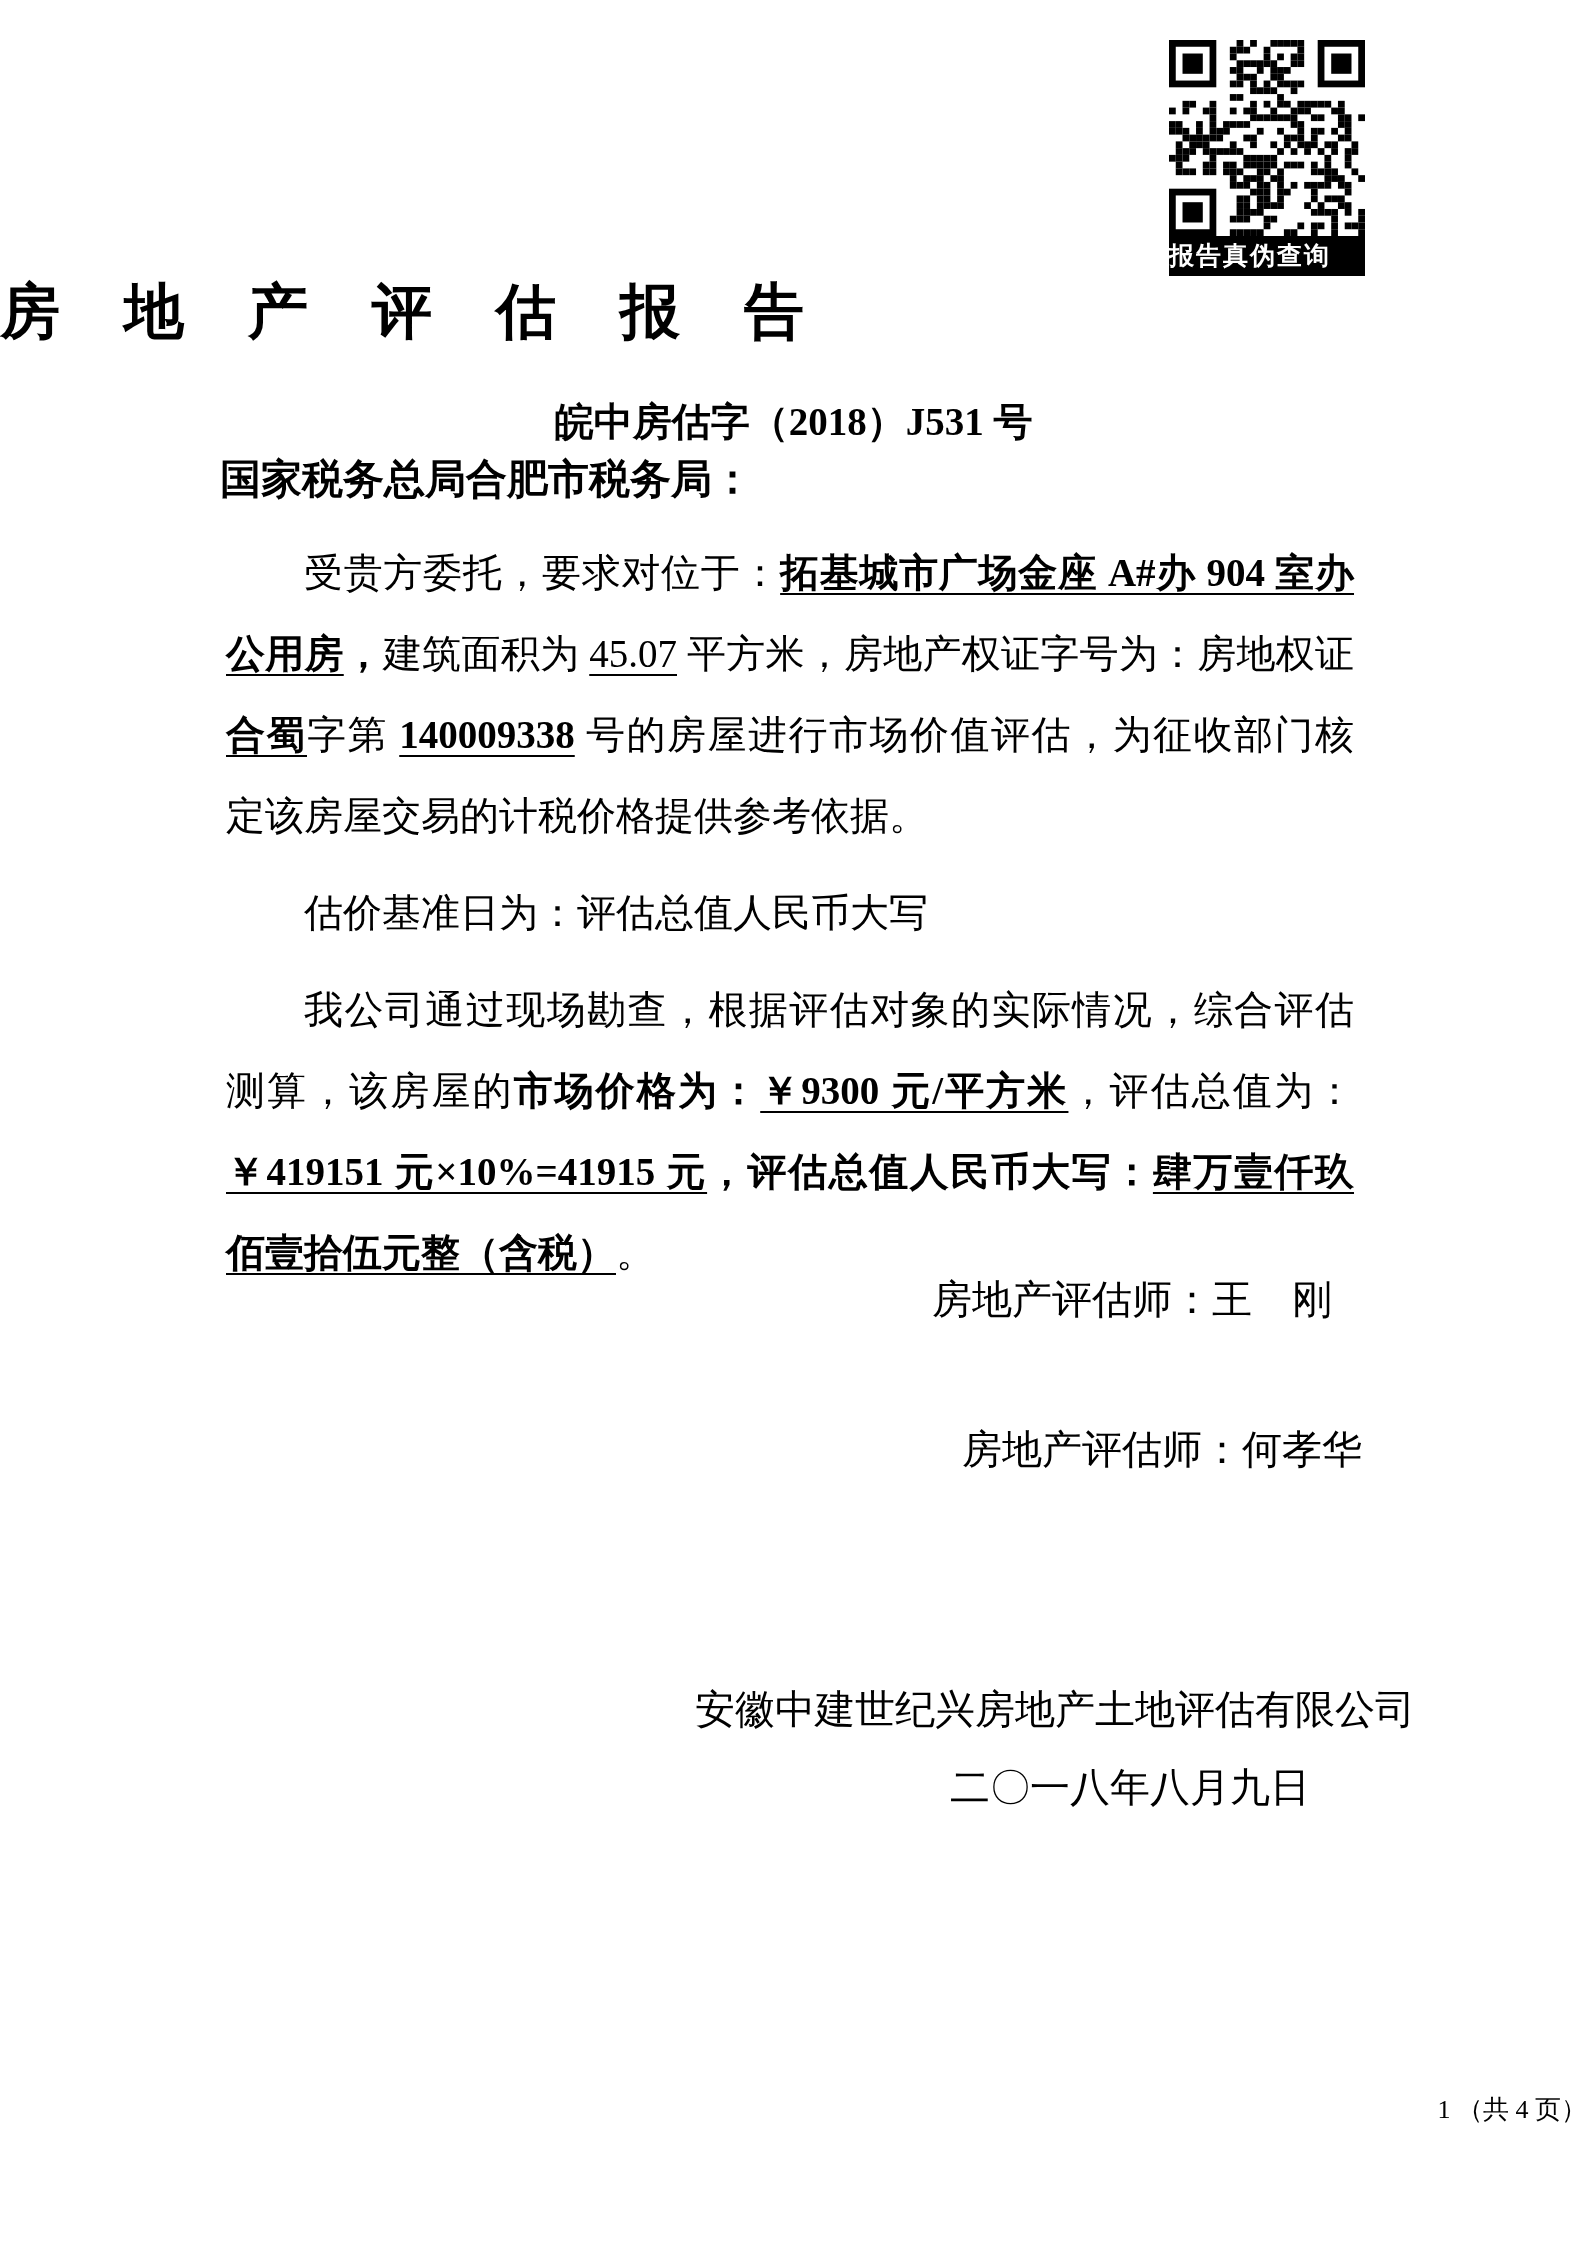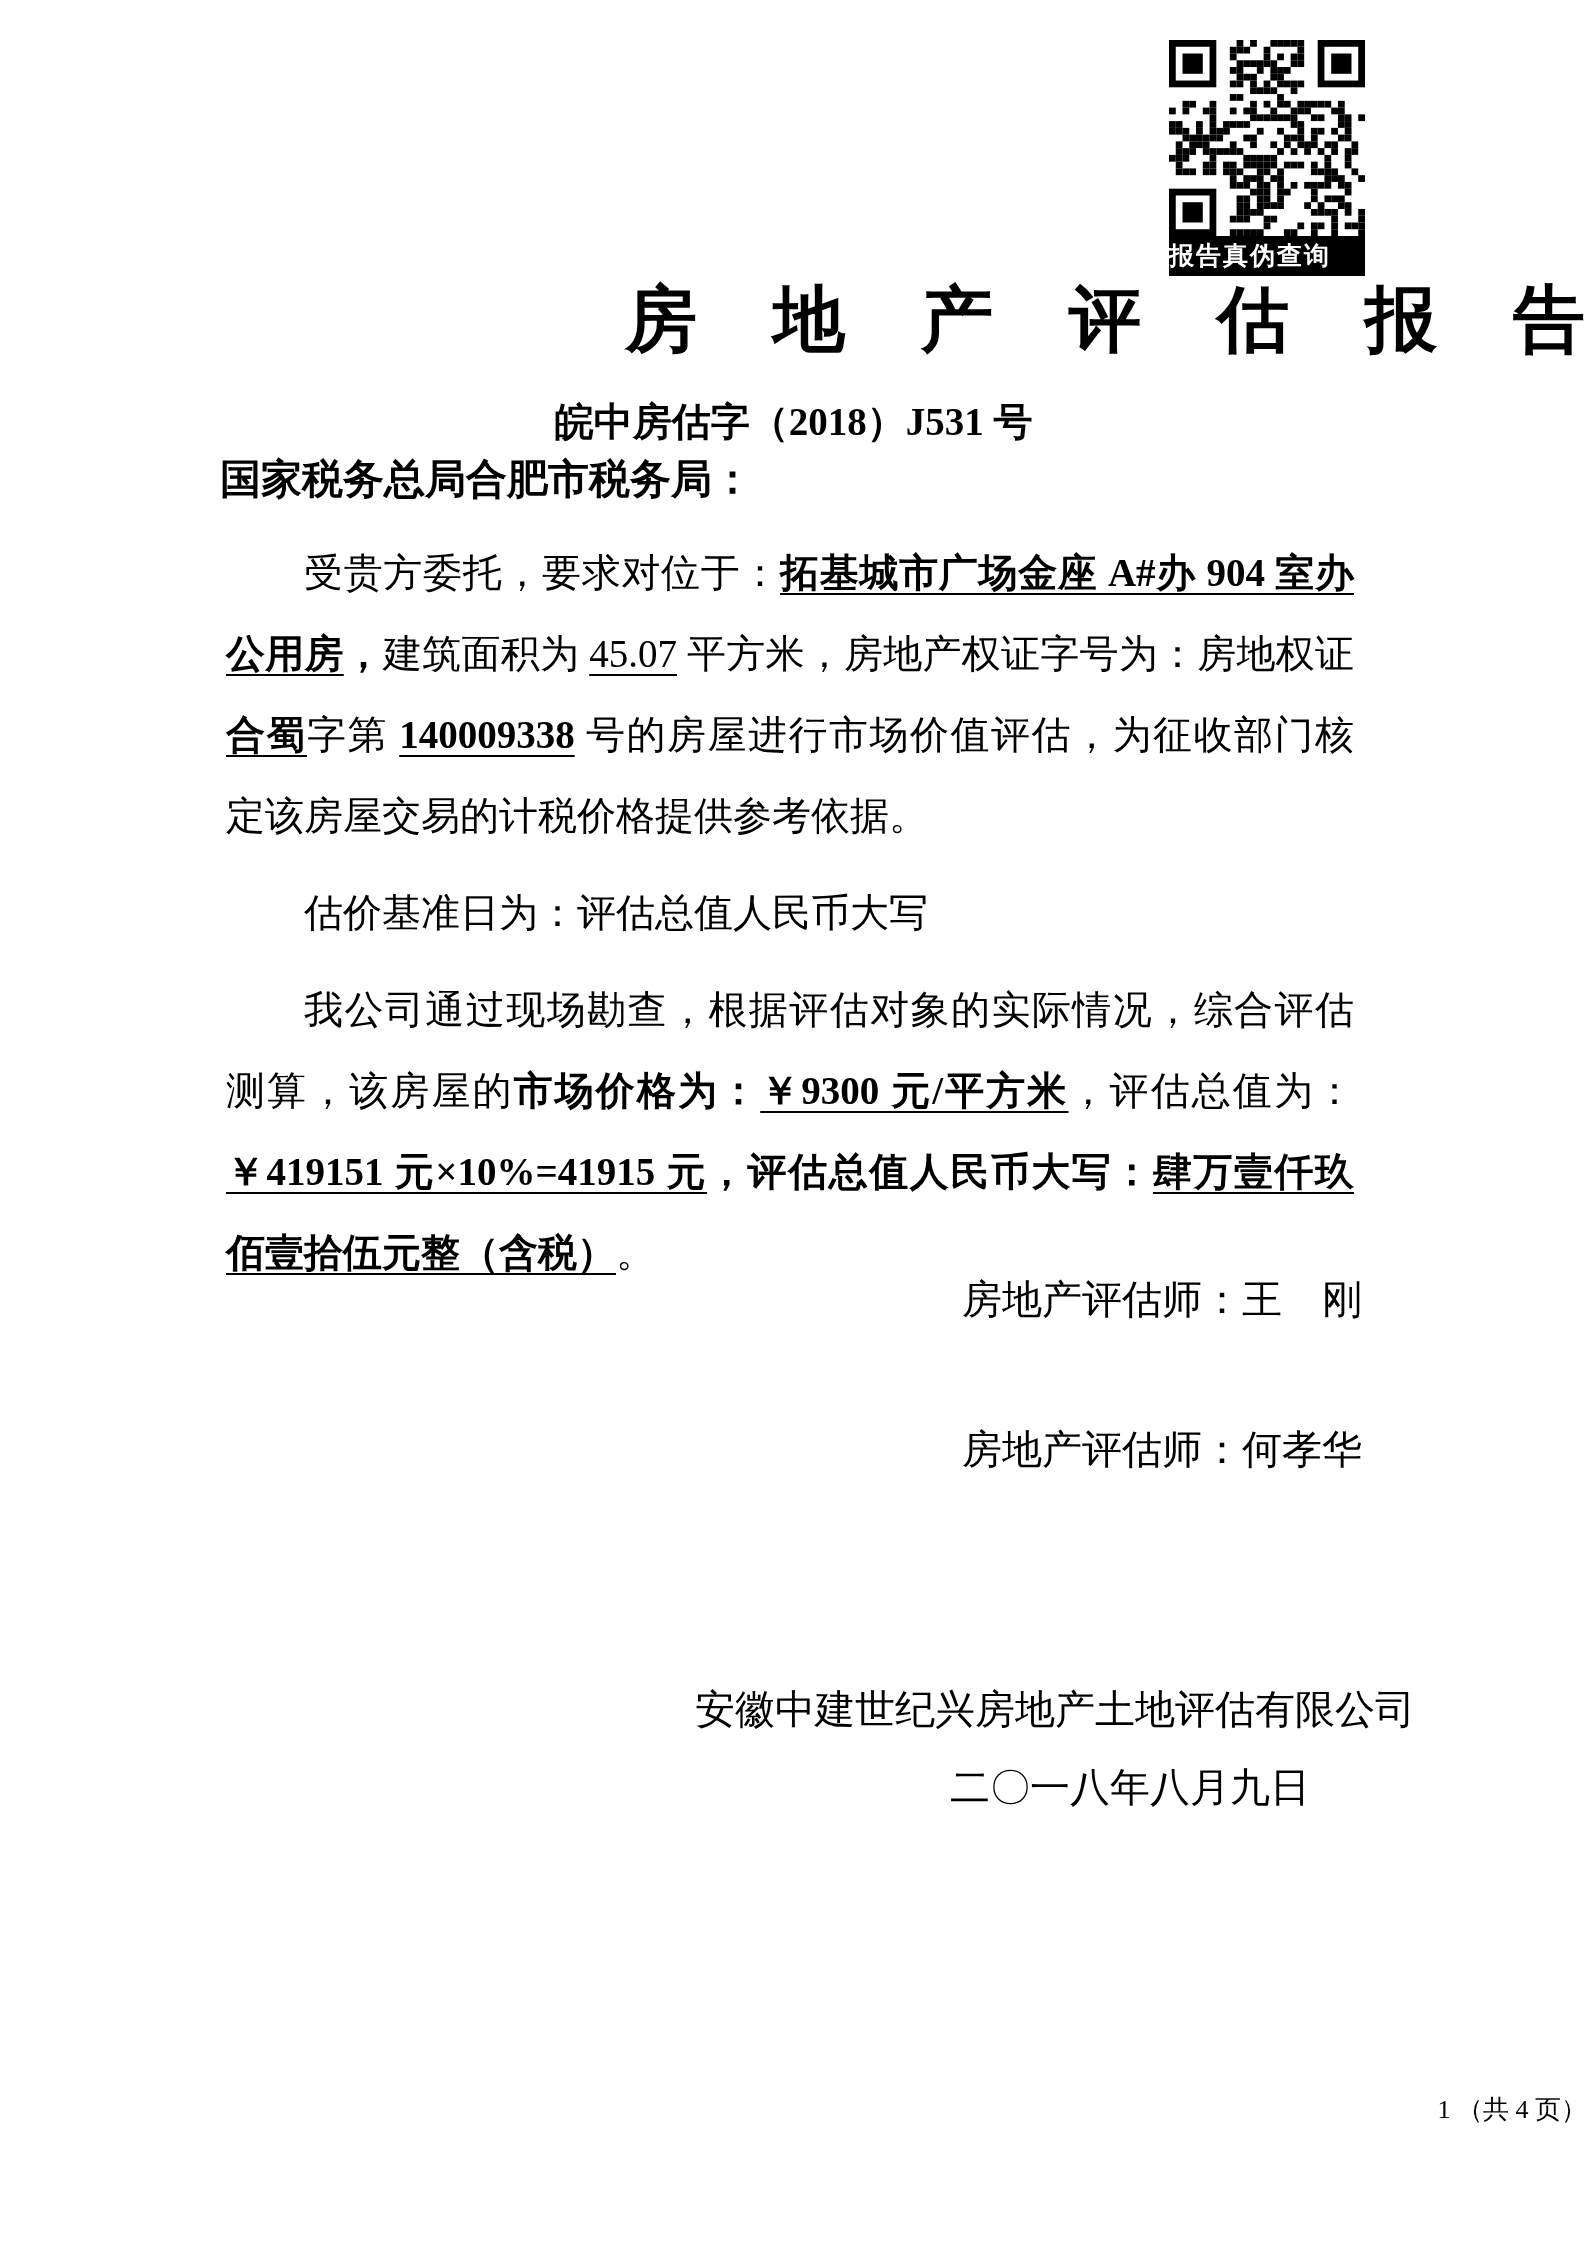"房 地 产 评 估" .title { font-size: 72px -> 60px; text-align: right -> left }
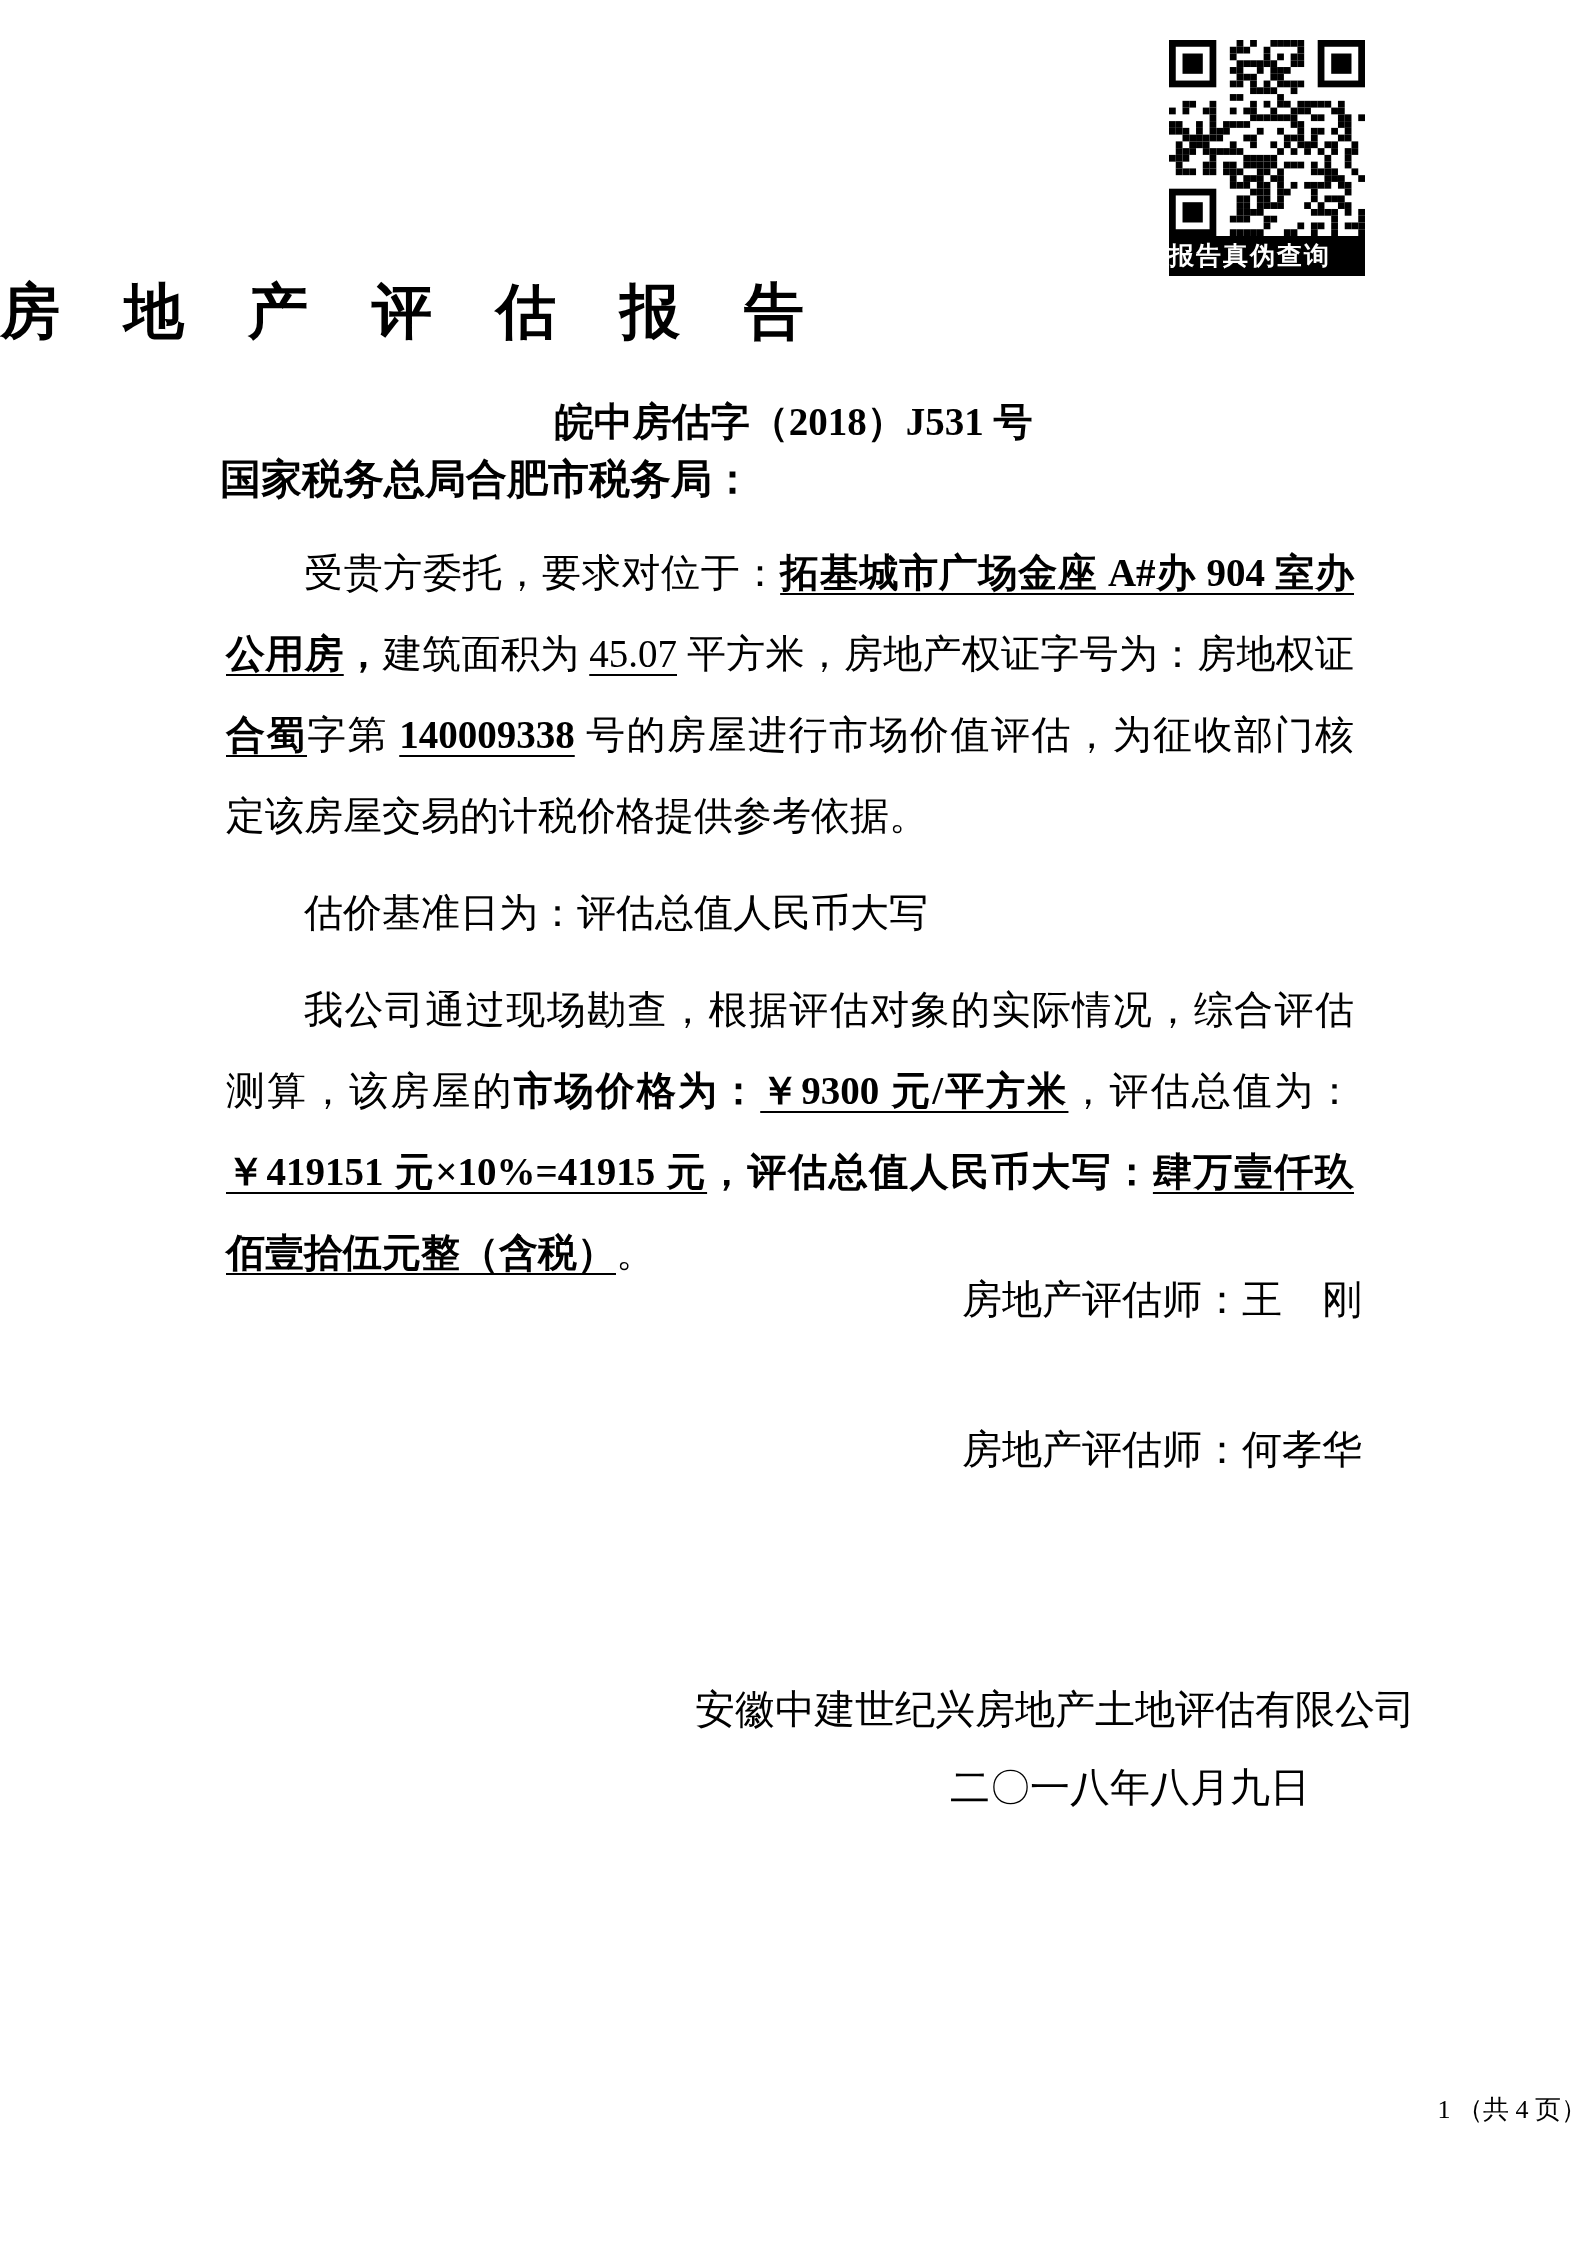"房地产评估师：王 刚" .sig-1 { left: 962px -> 932px }
